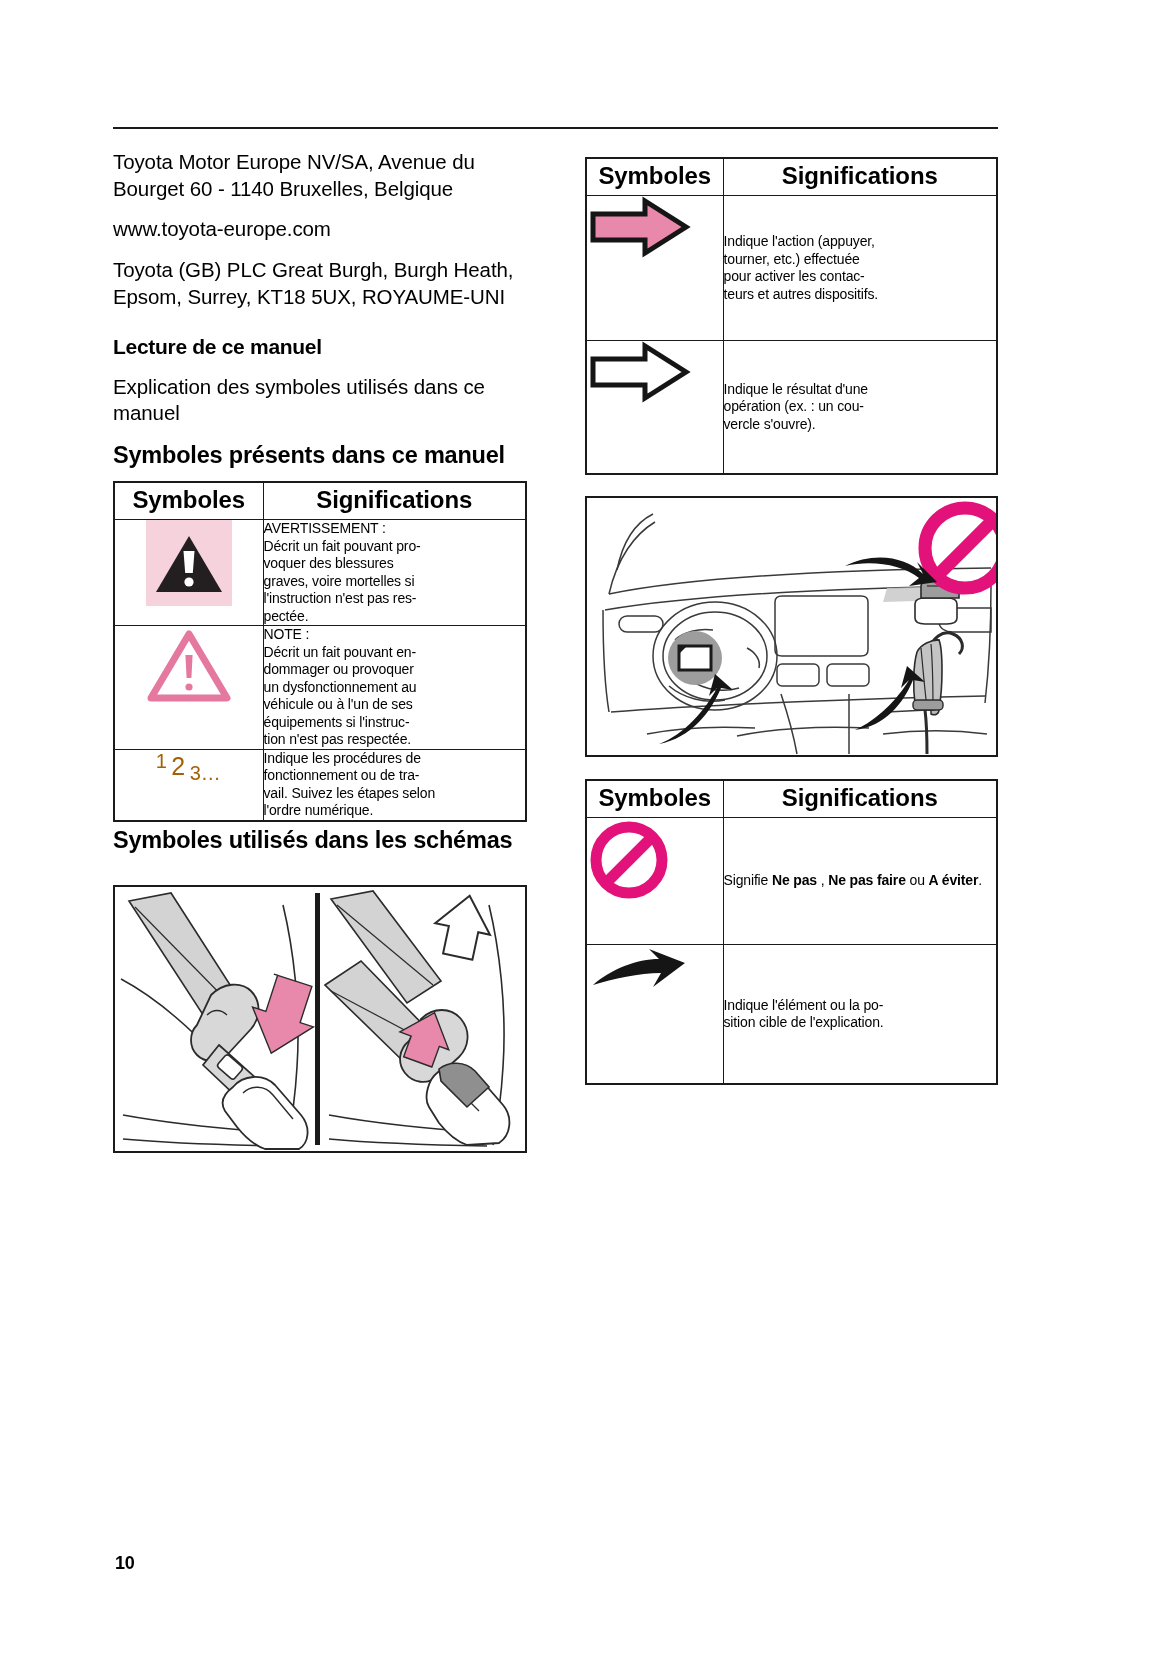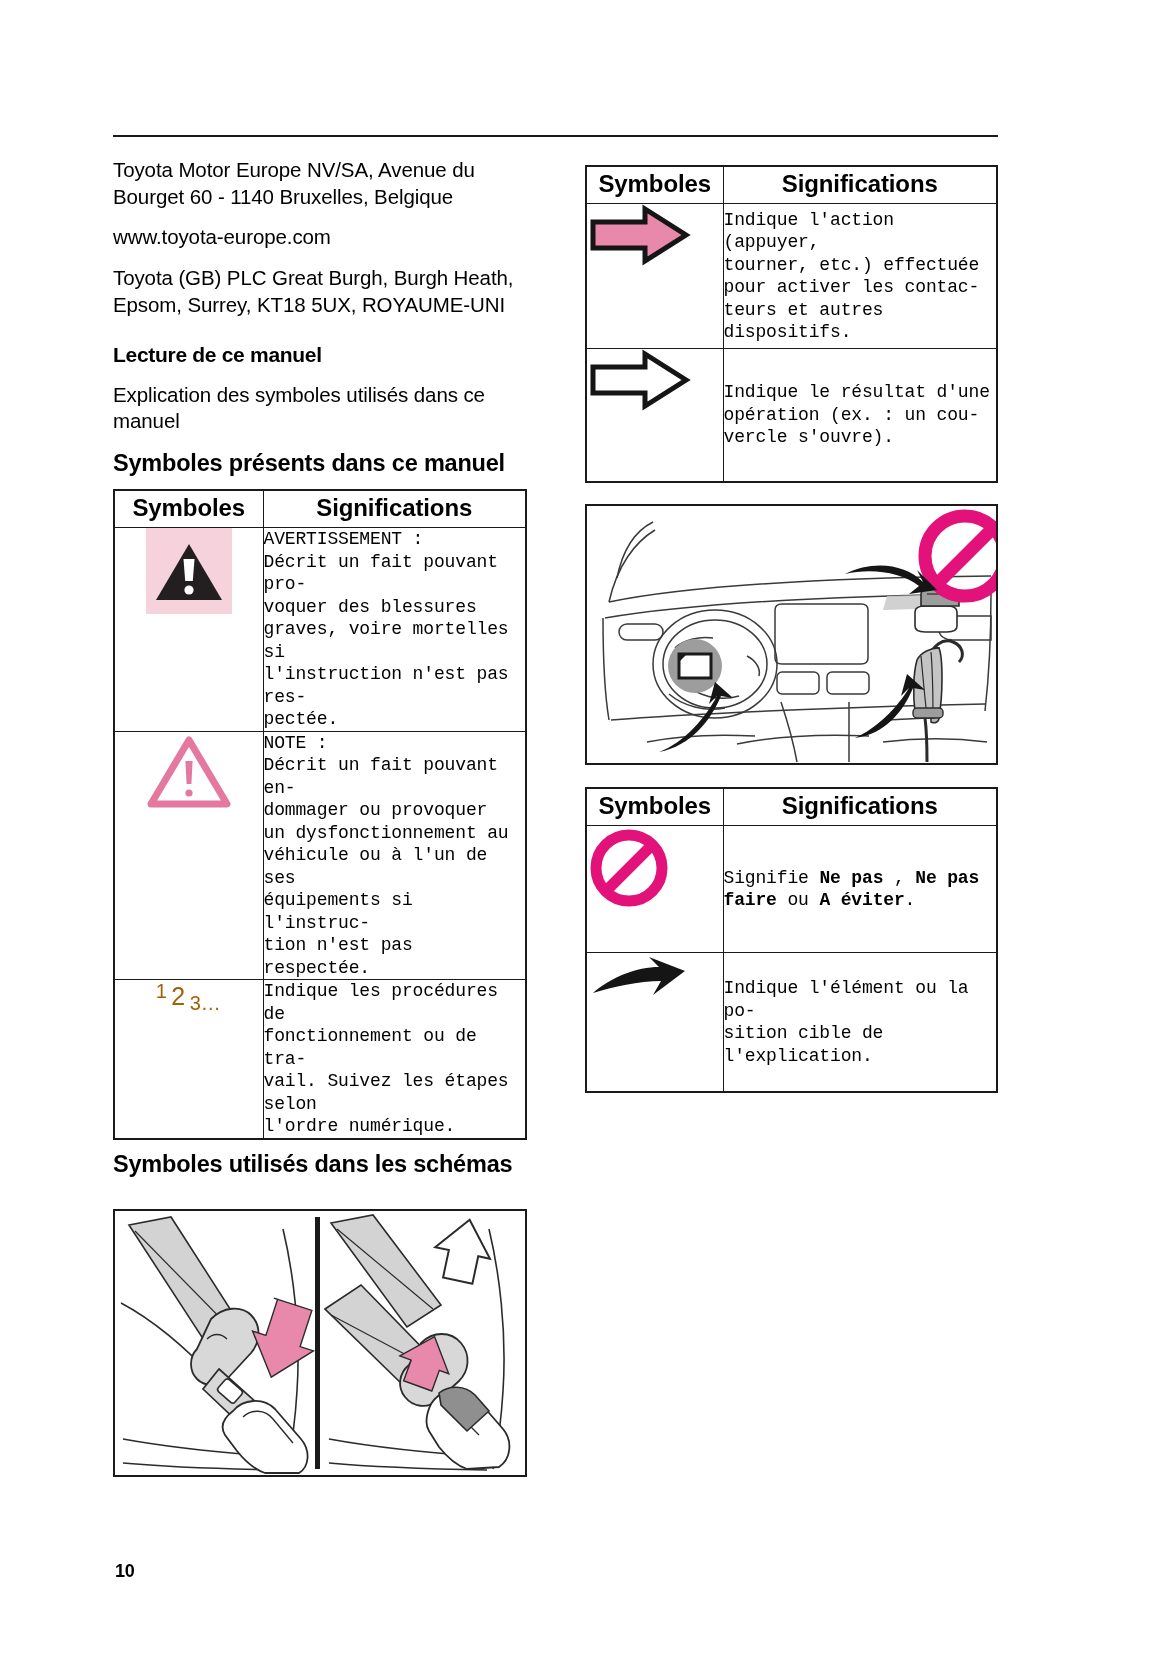"Toyota Motor Europe NV/SA, Avenue" .page { top: 16px -> 8px }
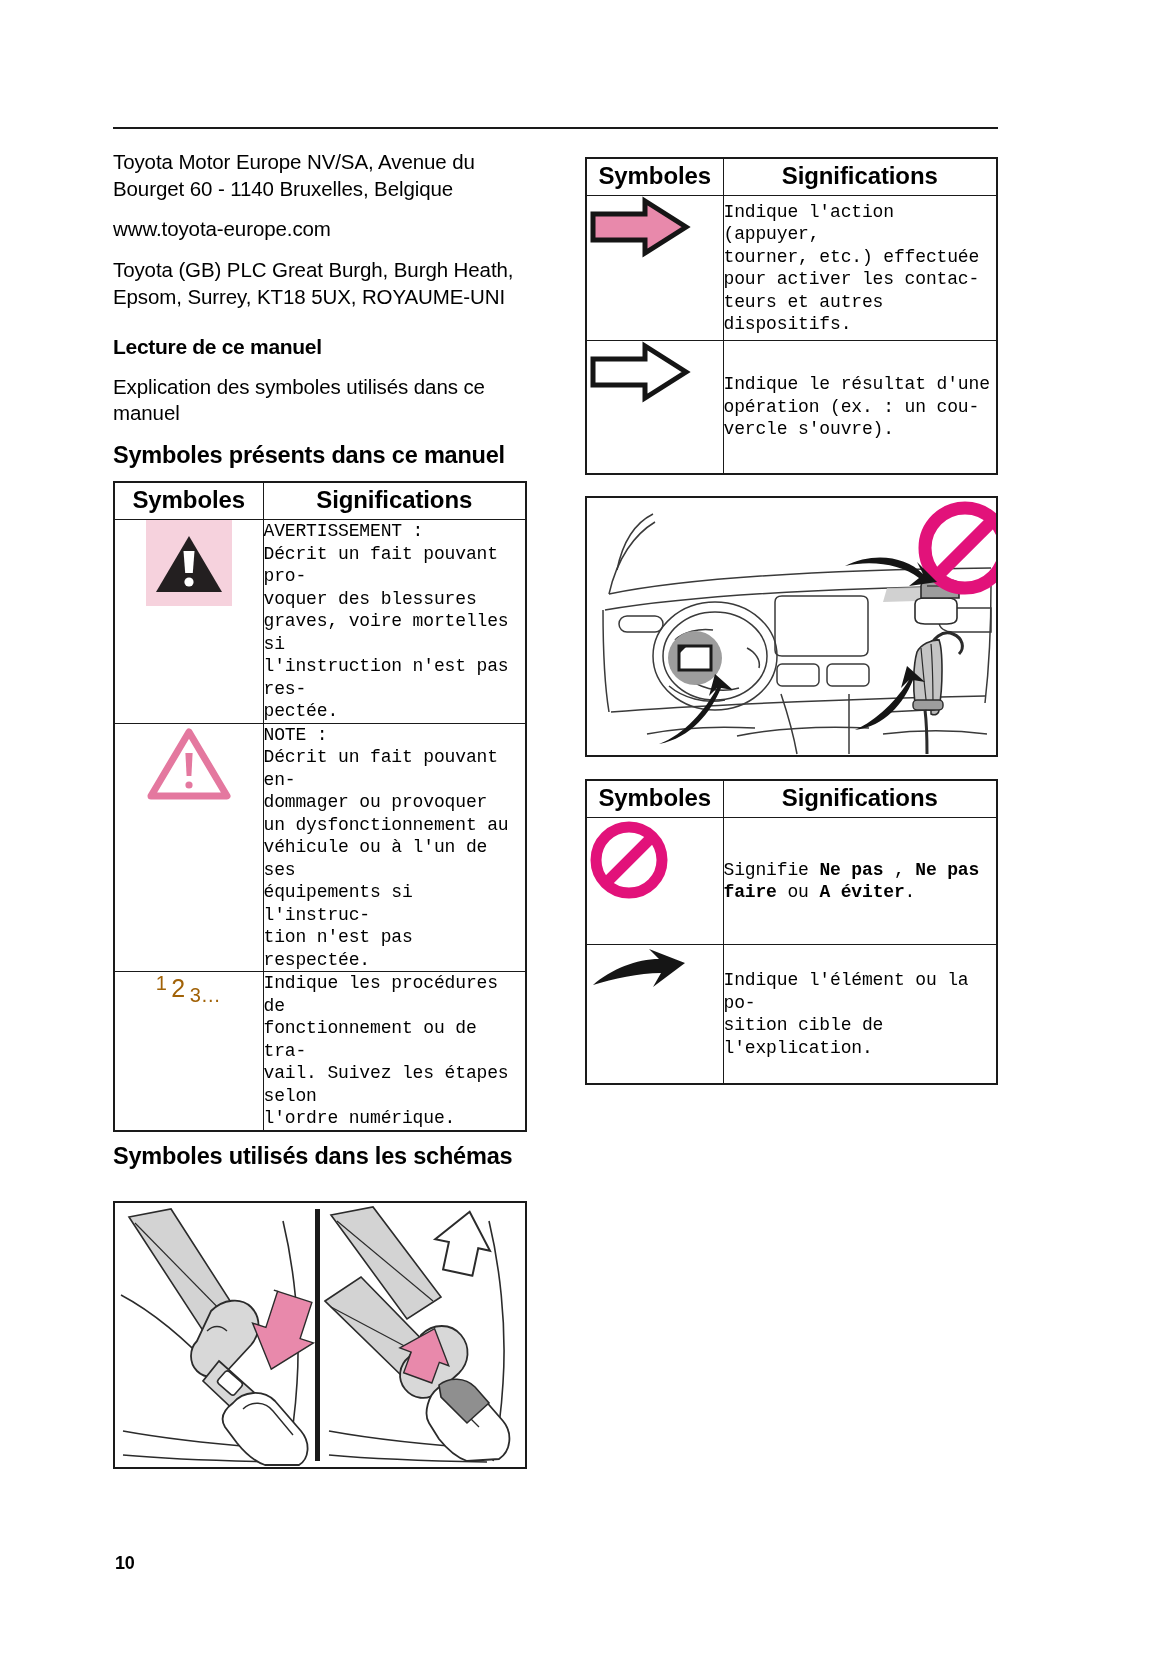"Indique l'action (appuyer," td.sigcell { font-family: Liberation Mono, monospace -> none; font-size: 18px -> 14px }
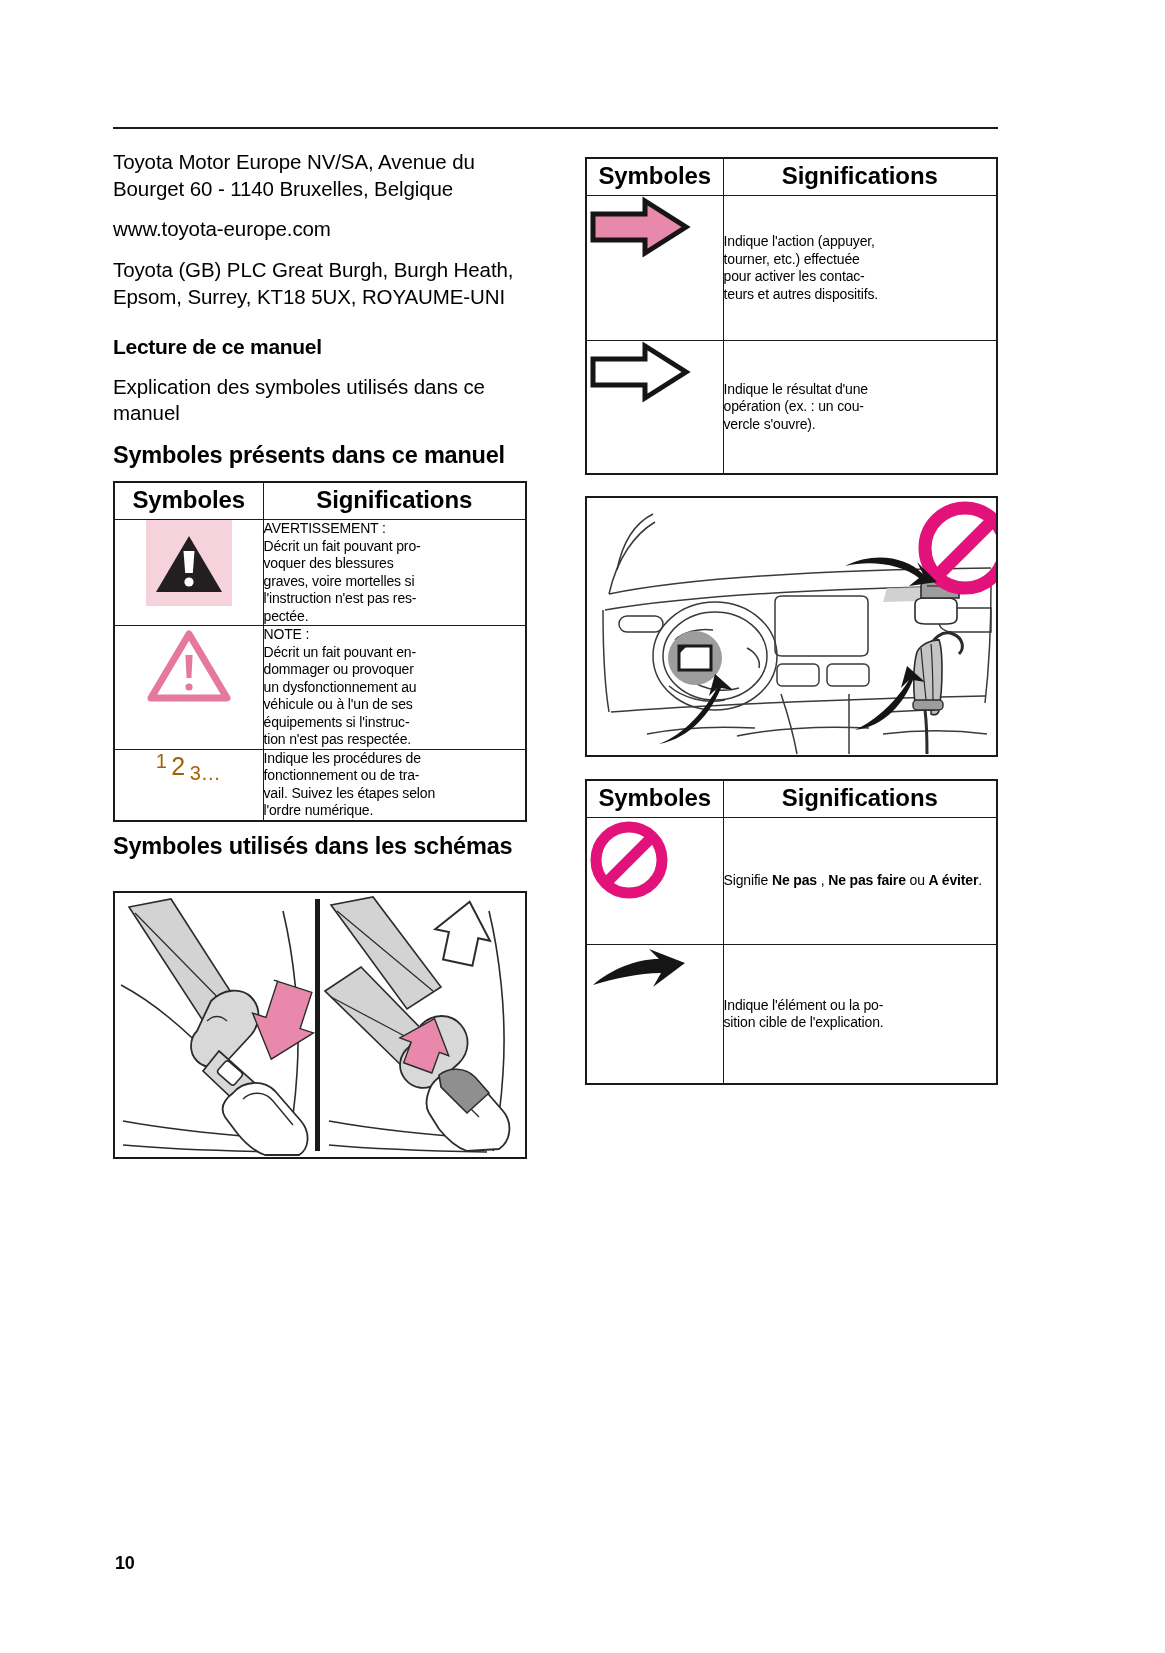"Symboles présents dans ce manuel" h2.sub { margin: 10px 0 11px 0 -> 4px 0 11px 0 }
